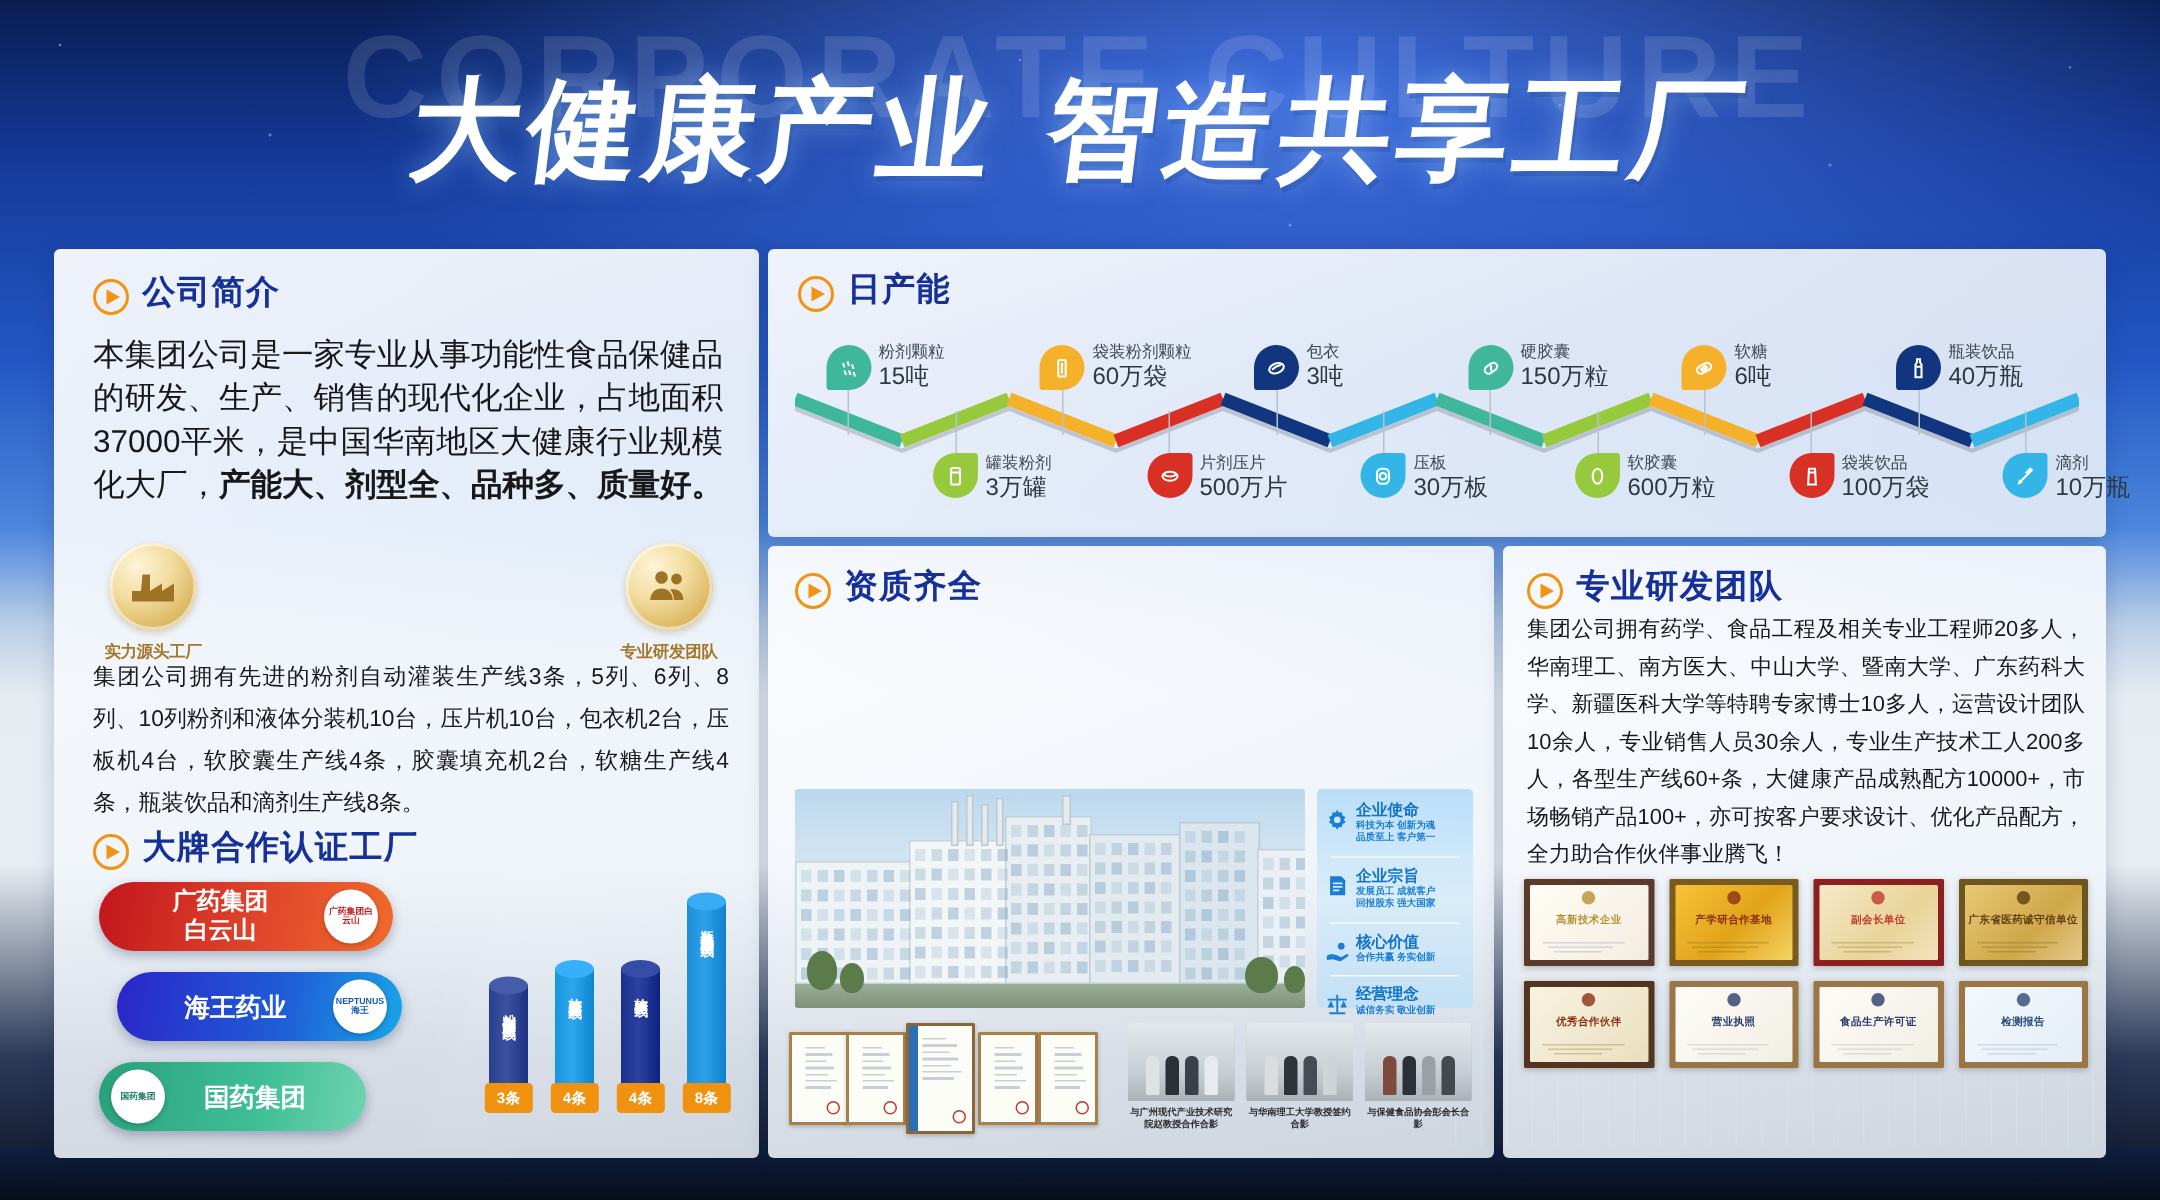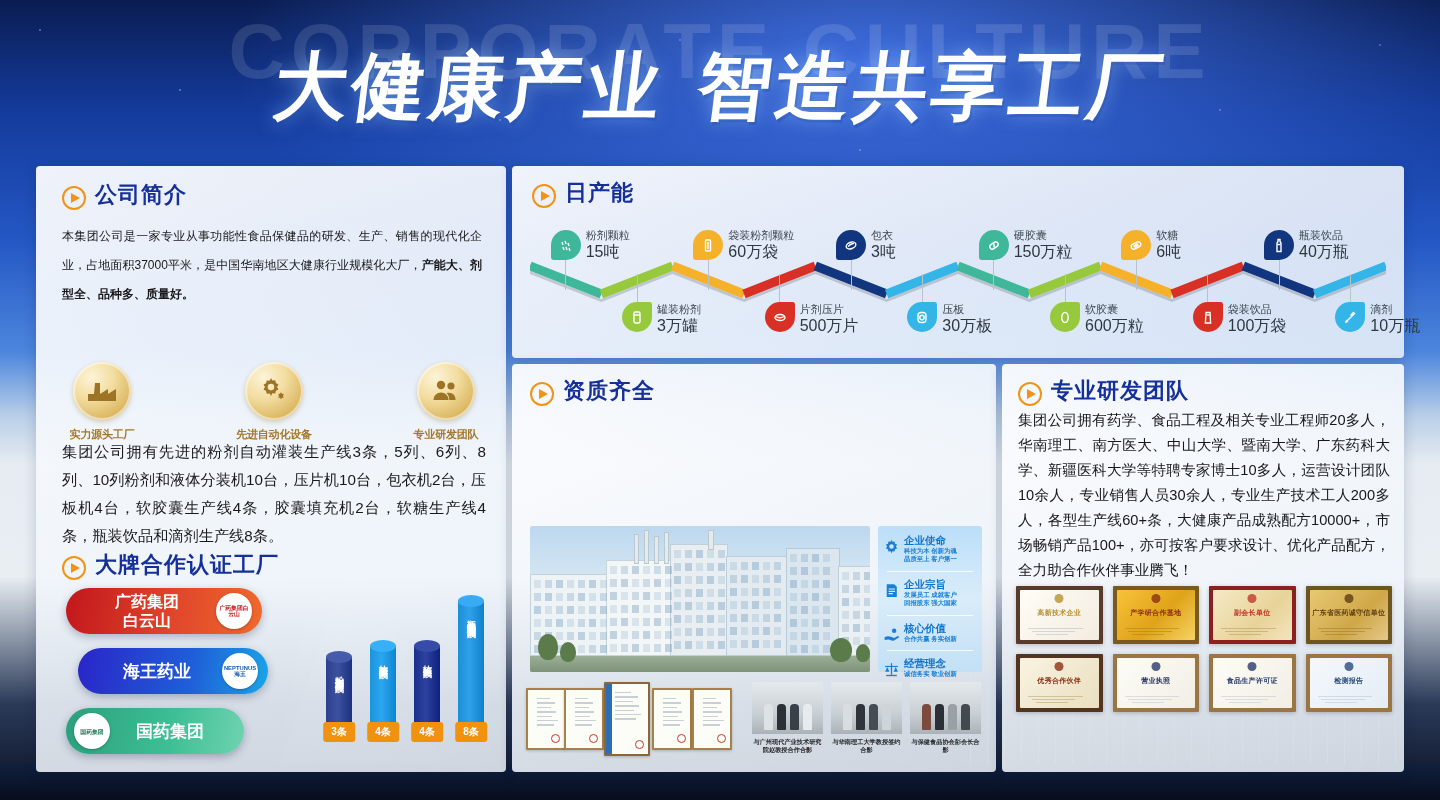"本集团公司是一家专业从事功能性食品保健品的研发、生产、销售的现代化企业，占地面积" .intro-body { font-size: 12px -> 21px }
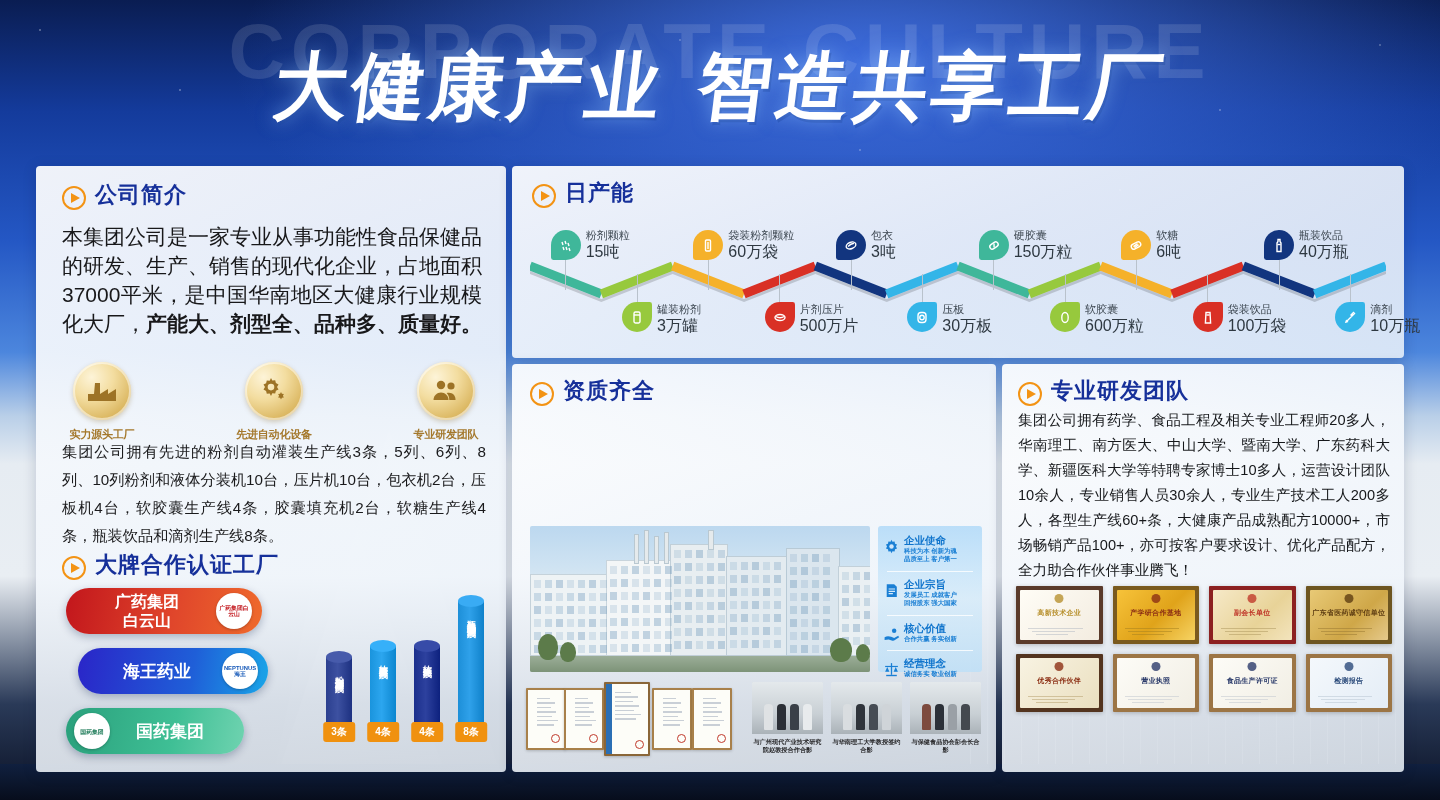"先进自动化设备" div.badge { html: <div> <div> <svg> <path></path> <path></path> </svg> </div> <div>先进自动化设备</div> </div> -> none }
